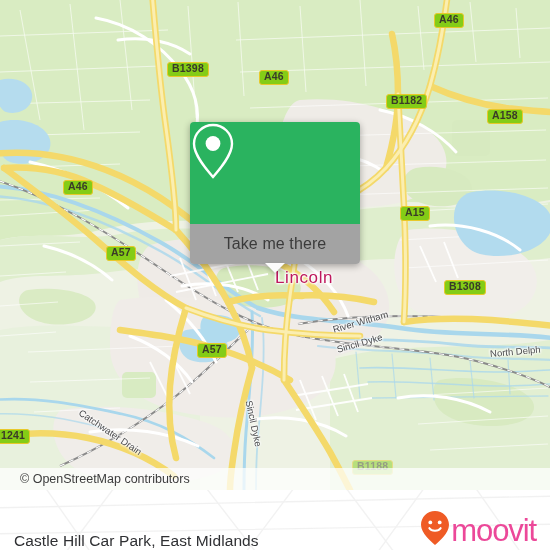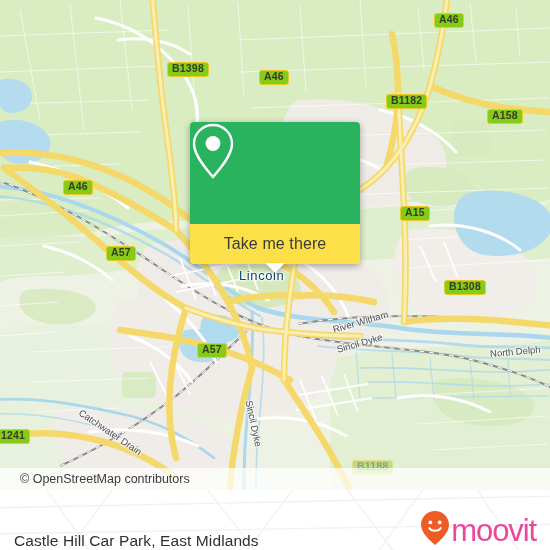"Take me there" .callout-bottom { background: #fde047 -> #a3a3a3 }
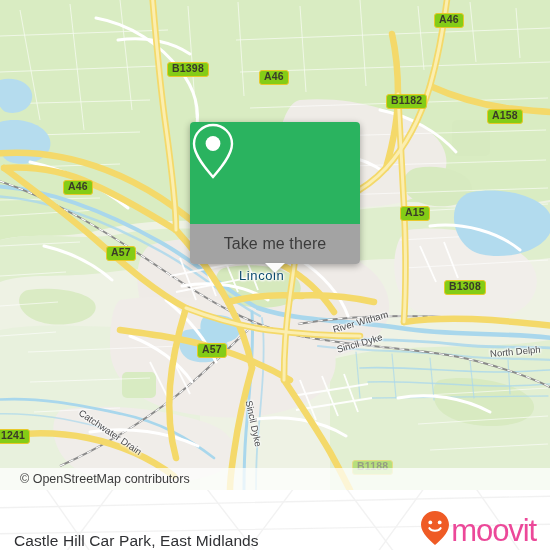"Lincoln" .city-label { color: #0c4a6e -> #be185d; font-size: 13px -> 17px; margin-left: none -> 36px }
